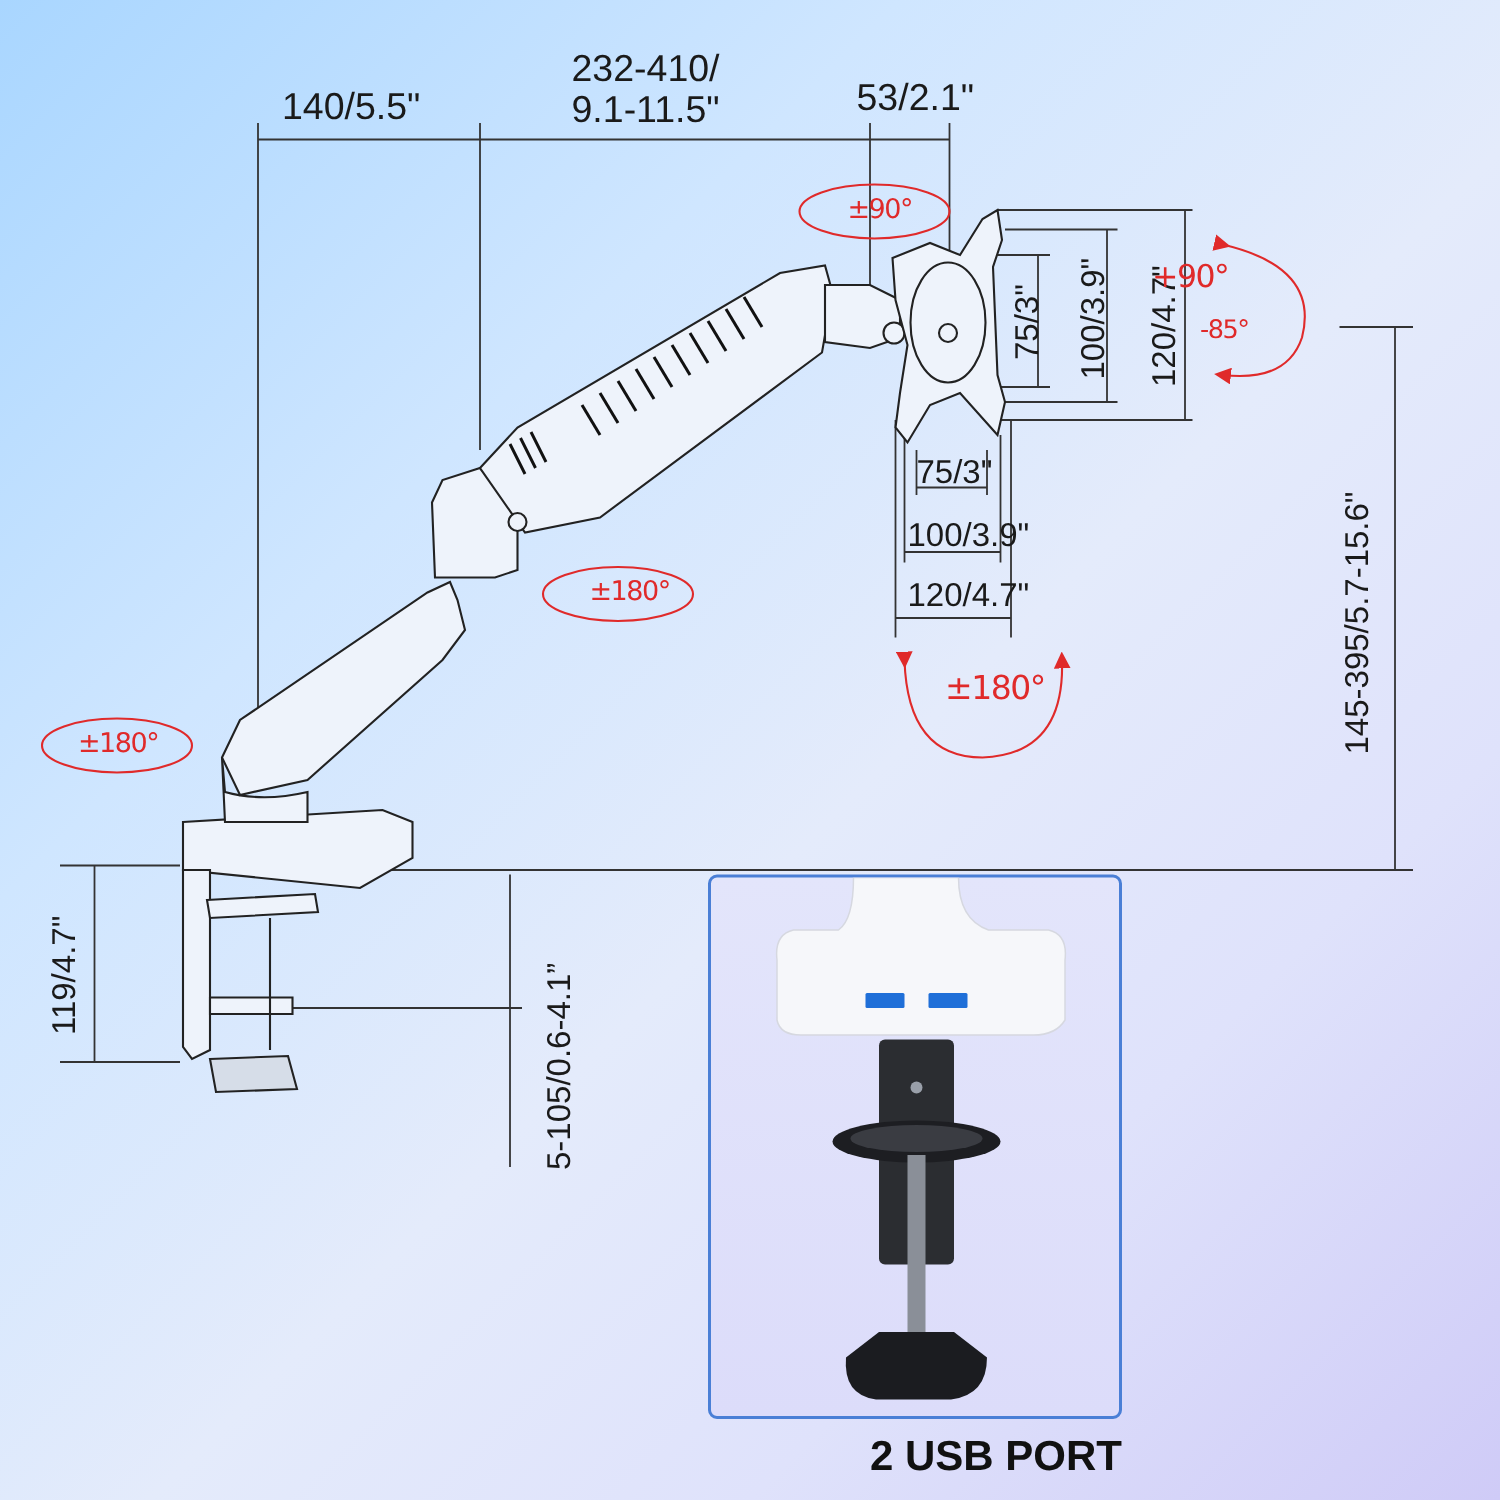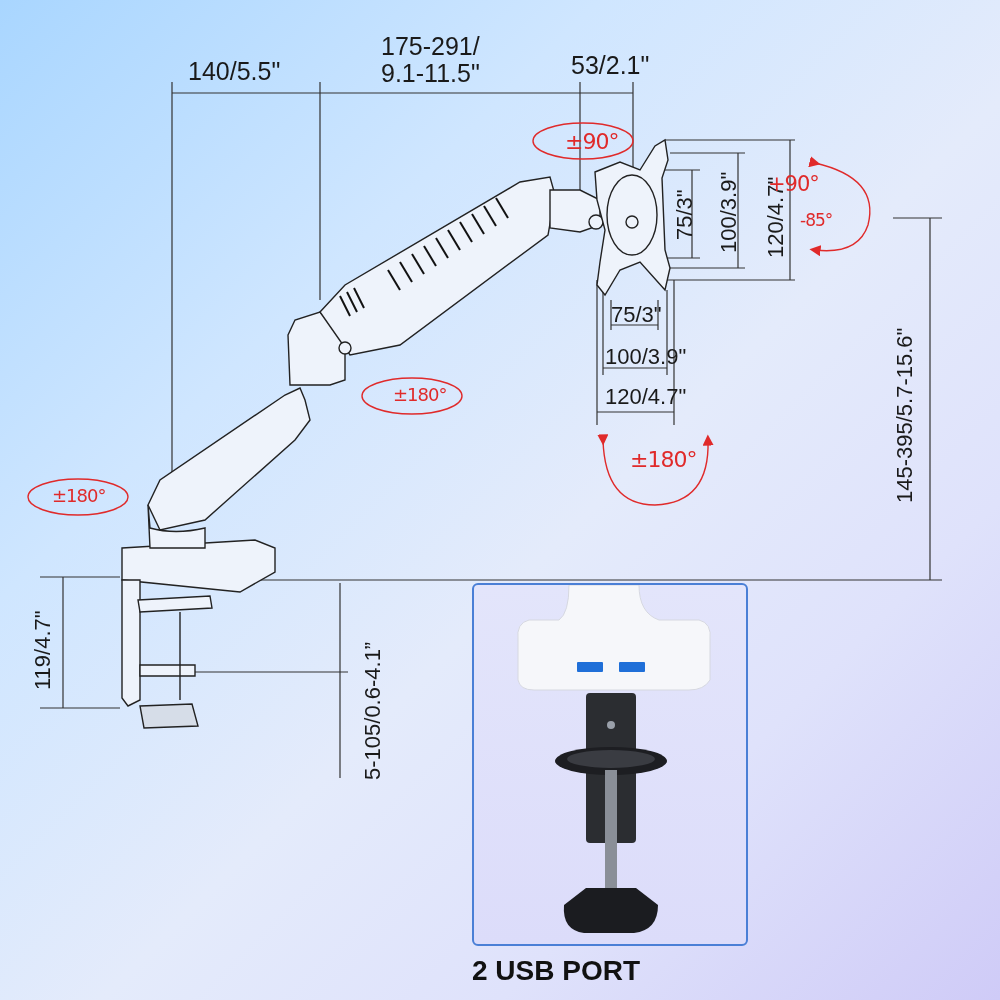"175-291/" div.dim { text: 175-291/ -> 232-410/ }
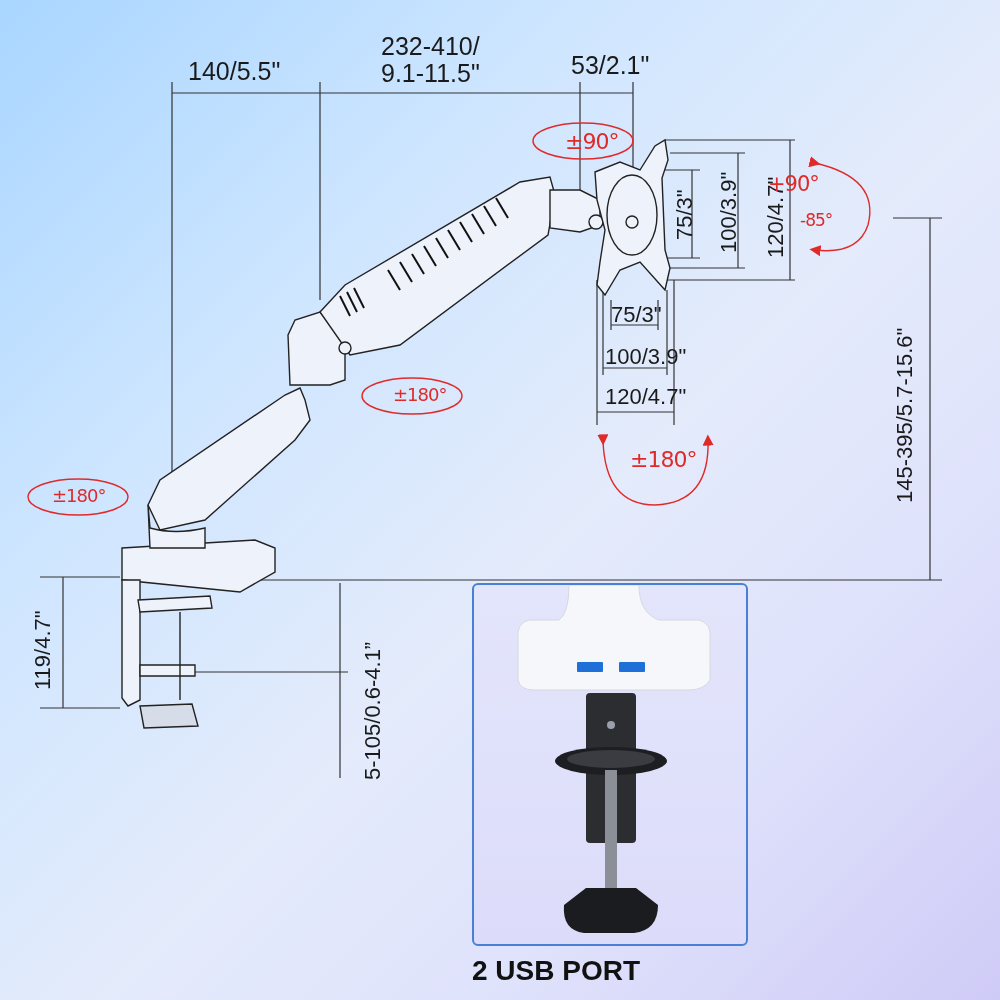"±90°" div.rot { font-size: 22px -> 18px }
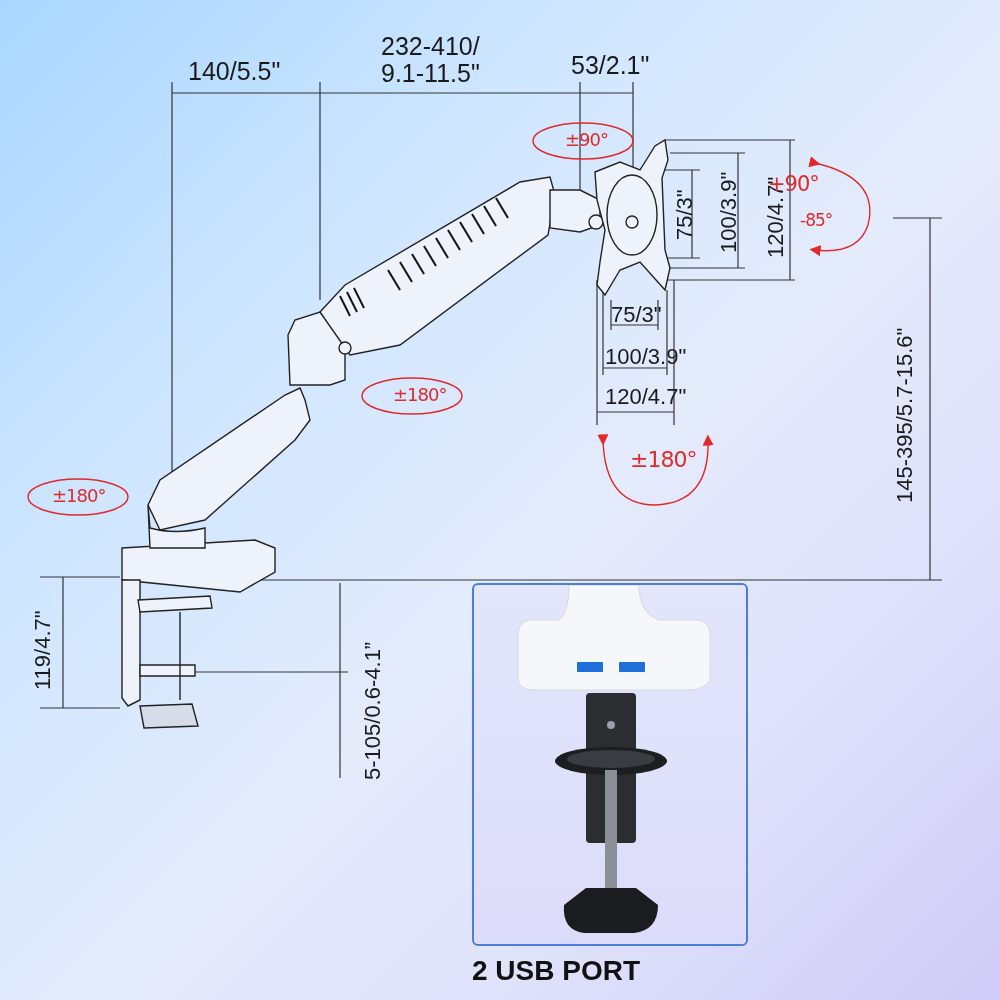"2 USB PORT" .usb-caption { text-align: left -> right }
